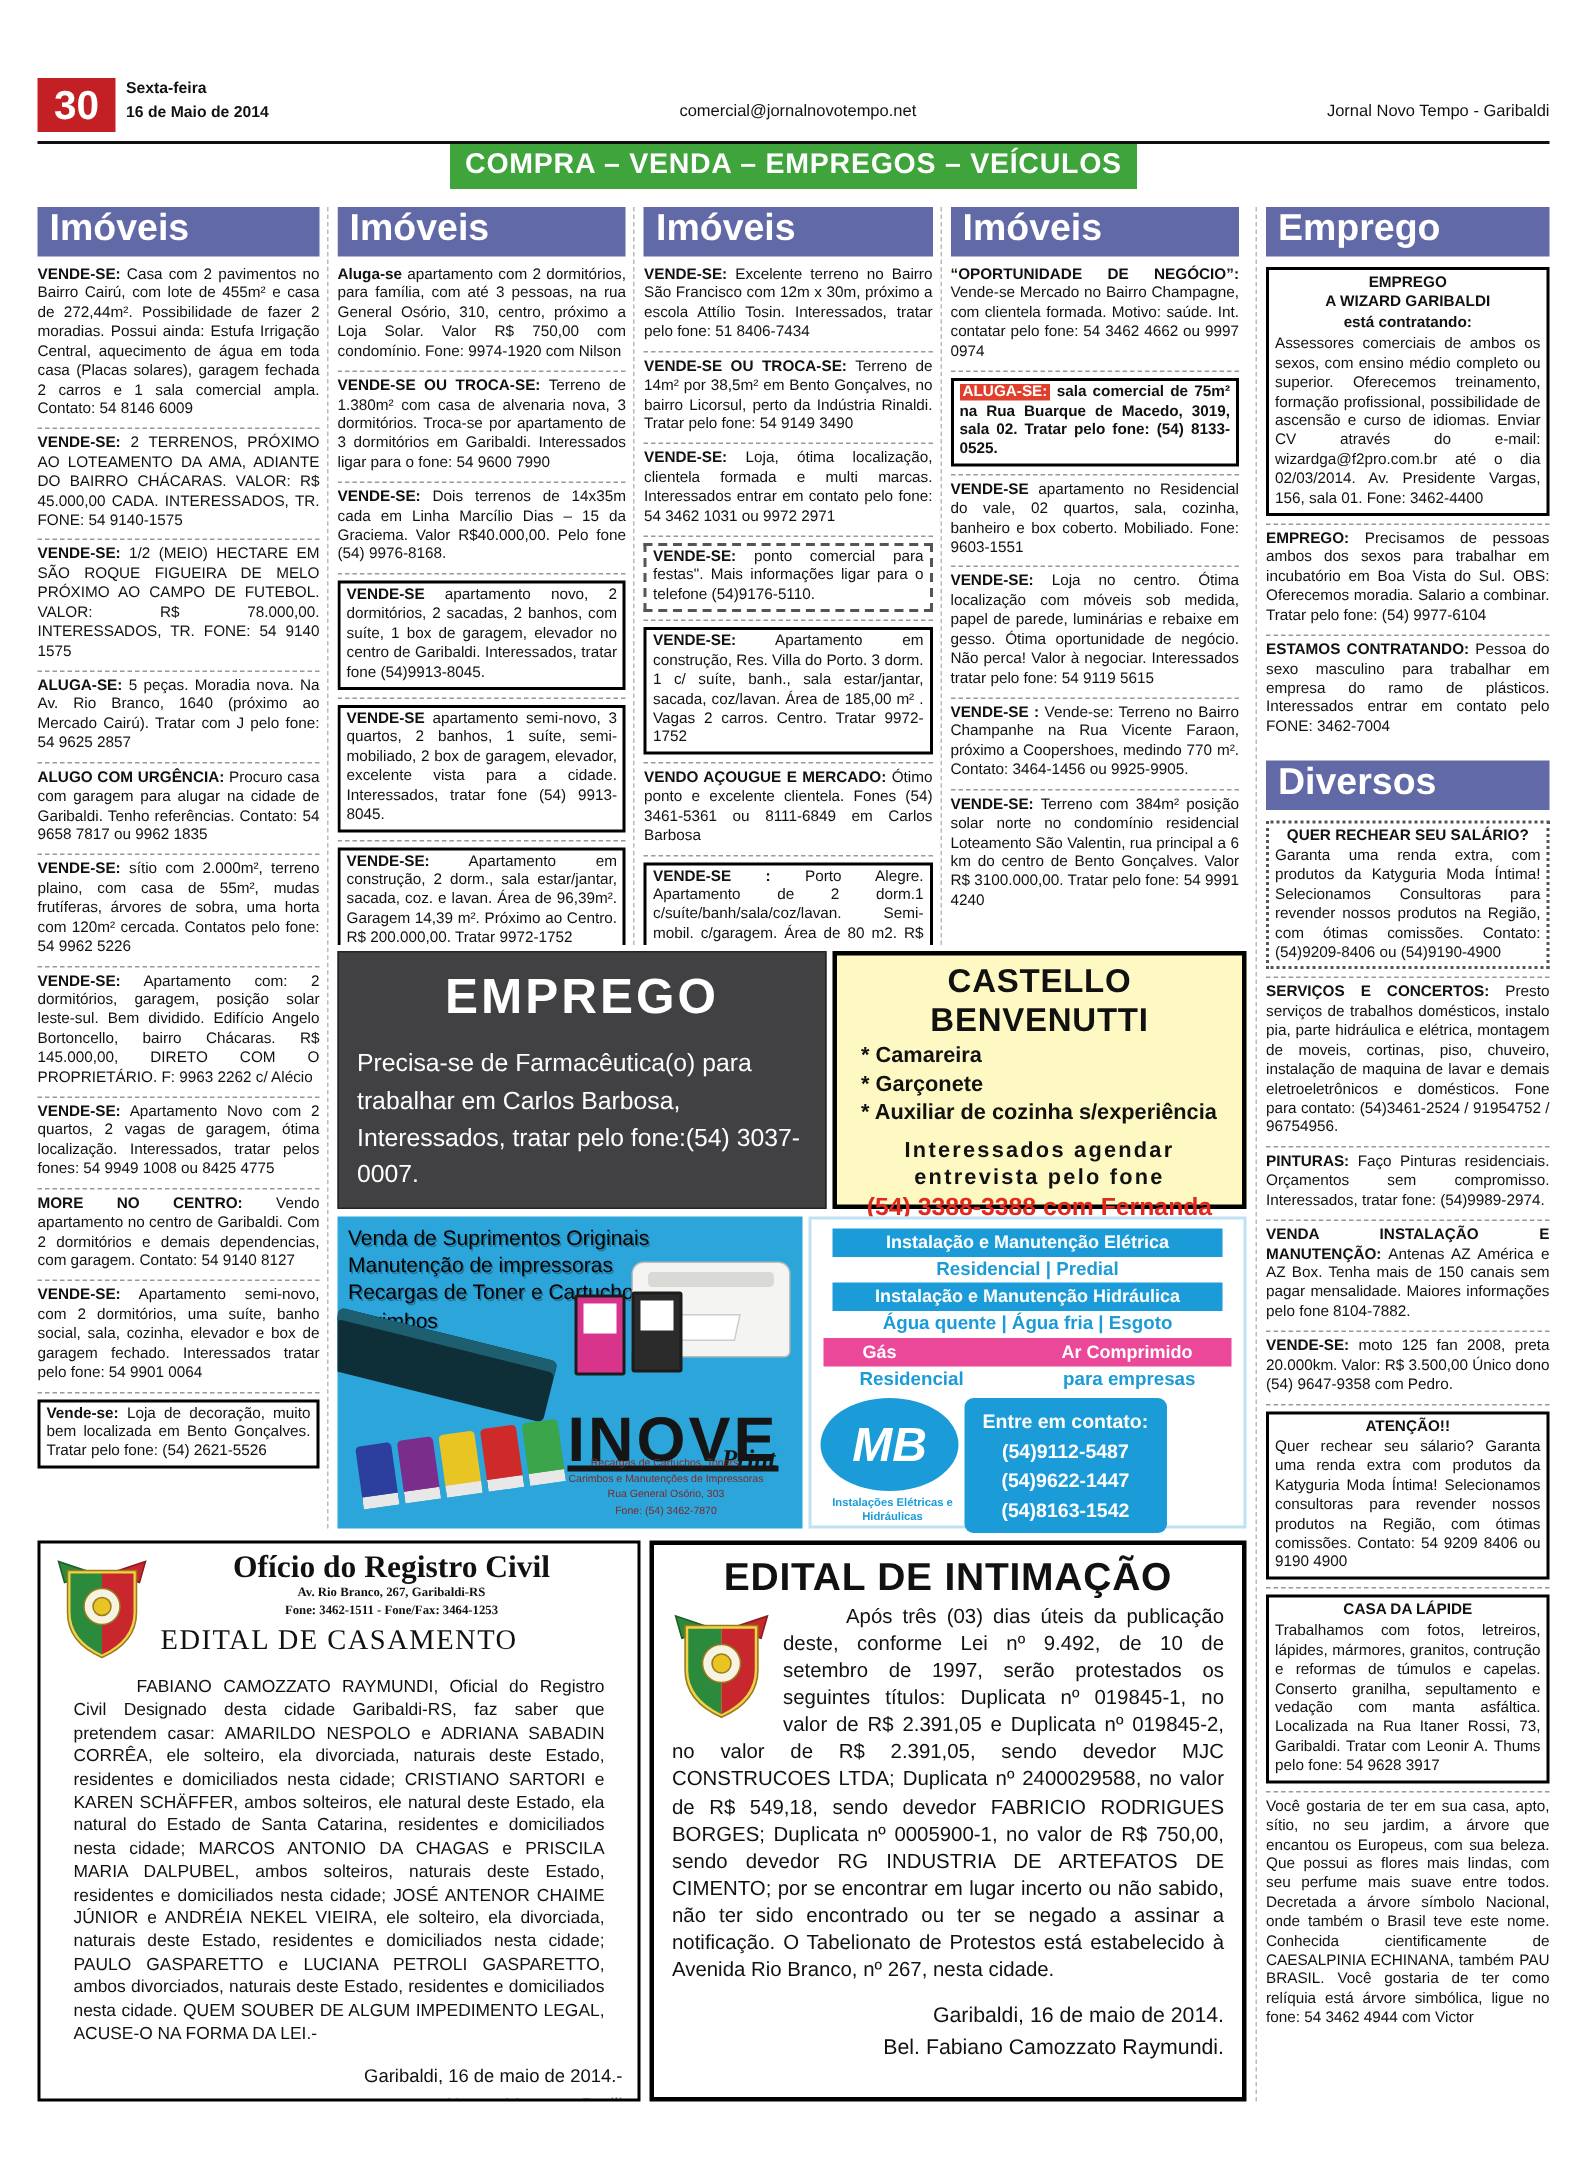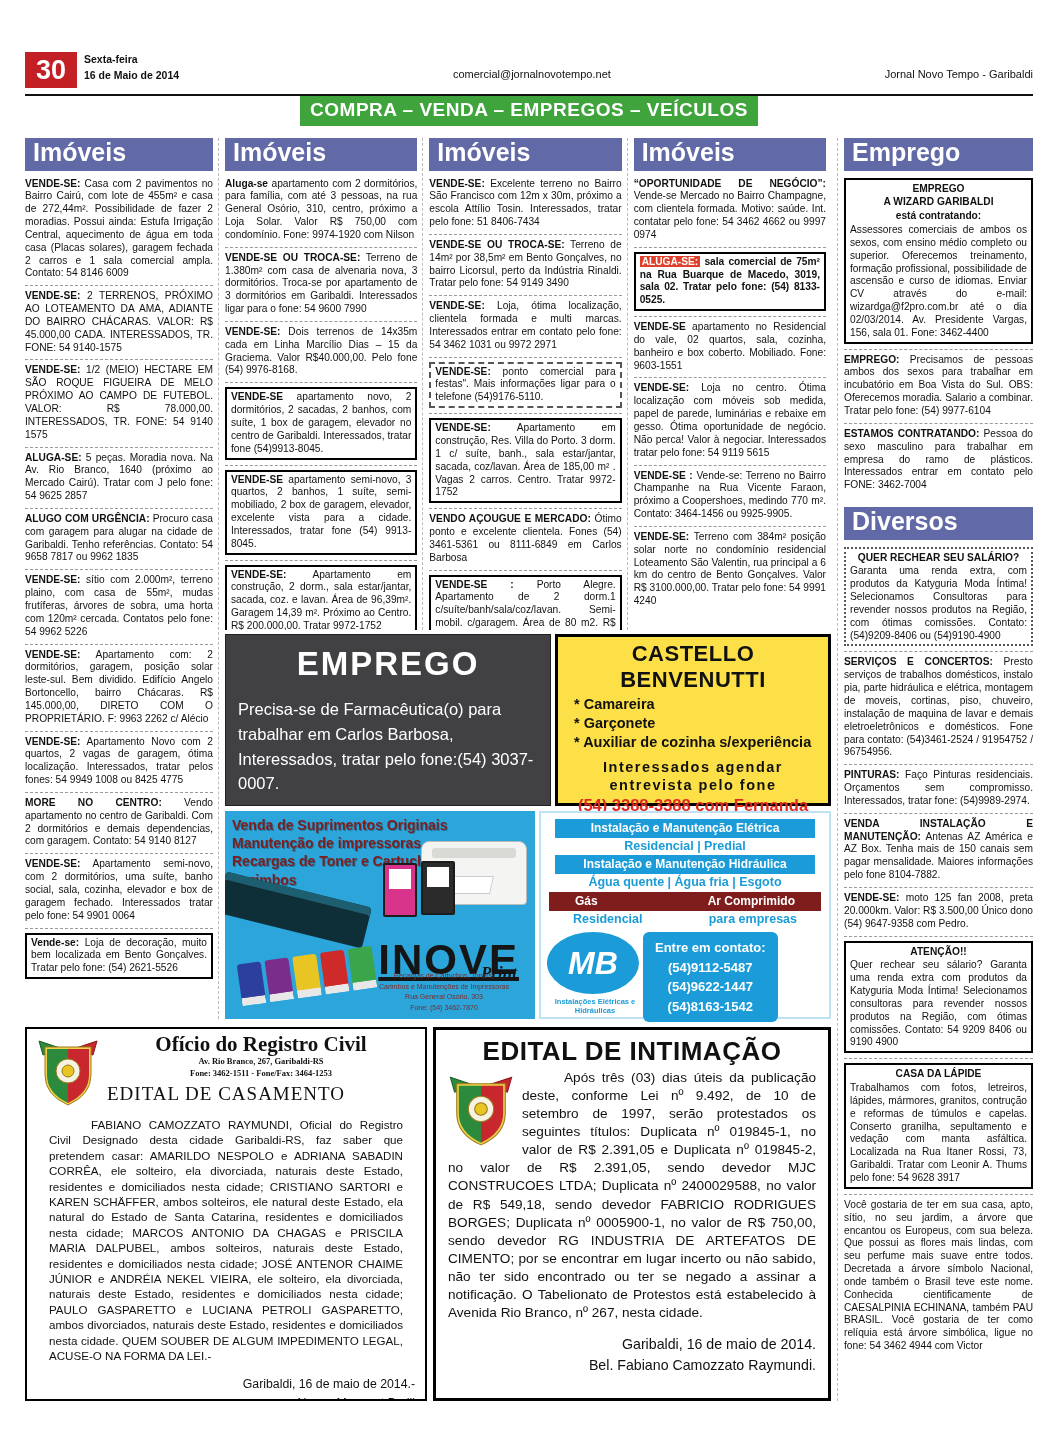"CASTELLO BENVENUTTI" .castello-box { background: #fde047 -> #fef9c3 }
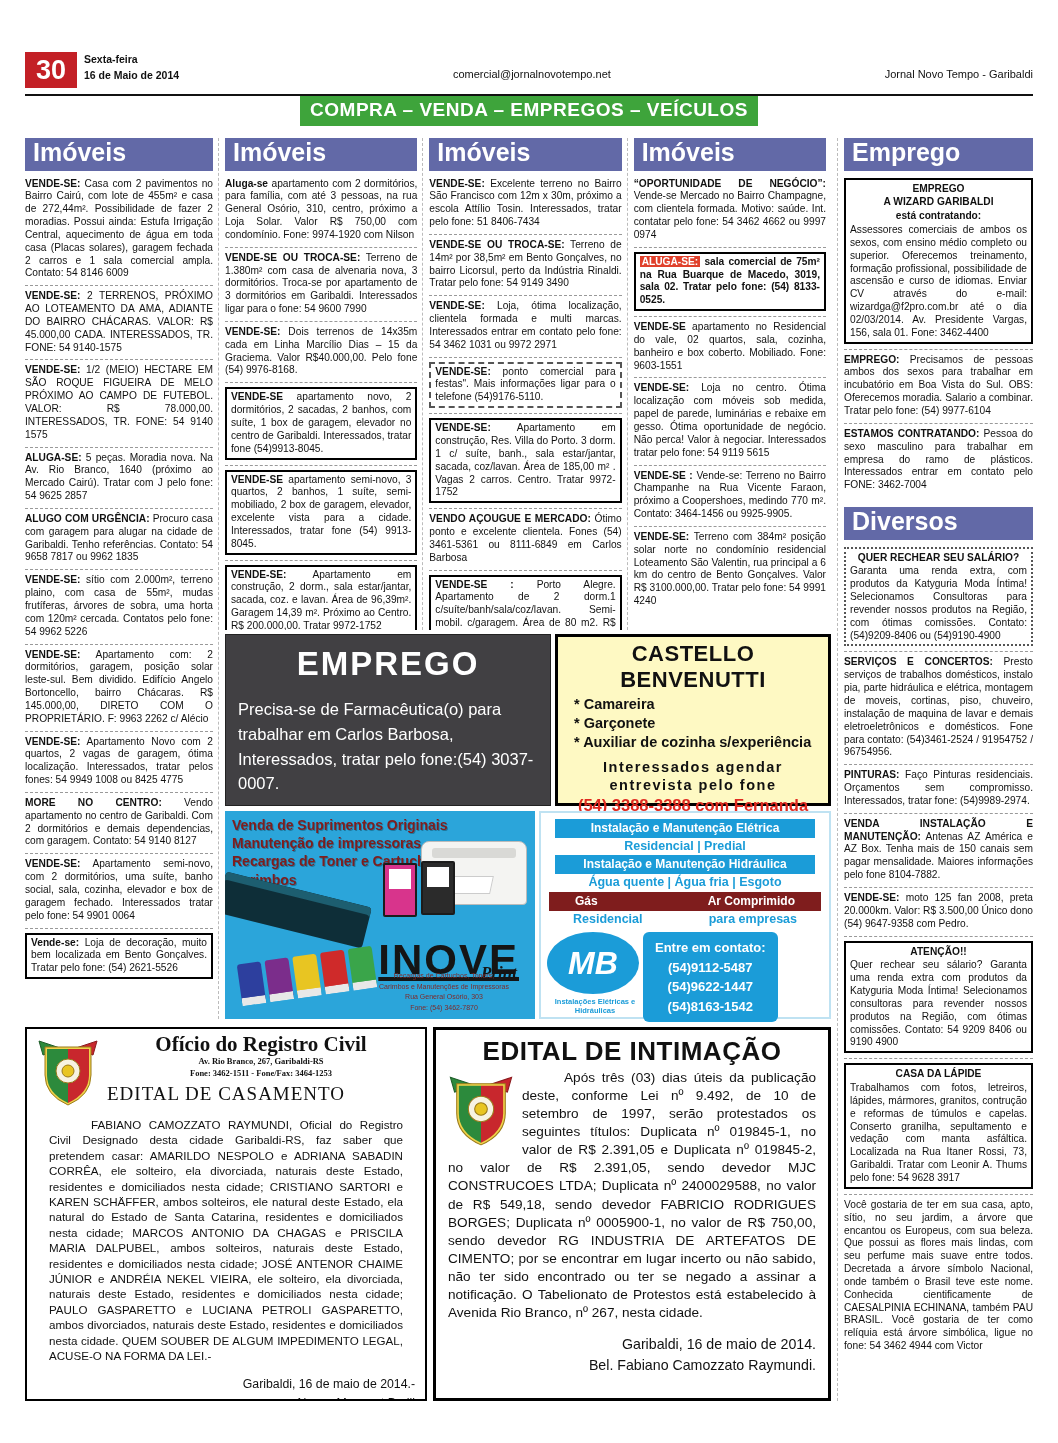"Venda de Suprimentos Originais" .inove-lines div { color: #7f1d1d -> #000000; font-weight: bold -> normal }
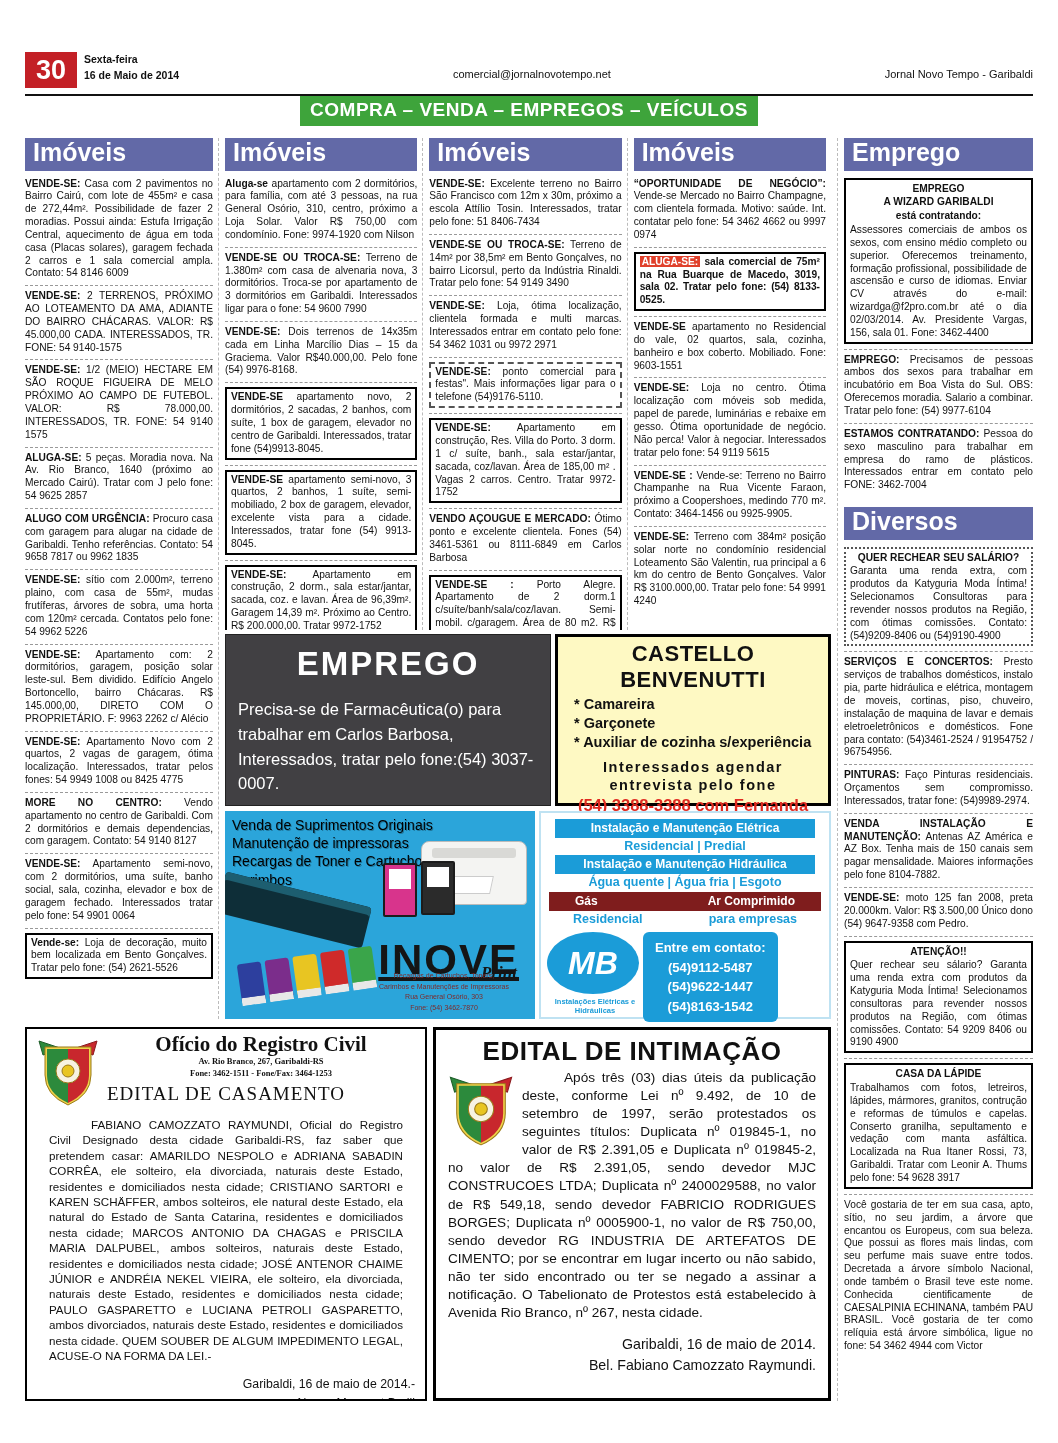"Gás" .mb-split { background: #7f1d1d -> #ec4899 }
